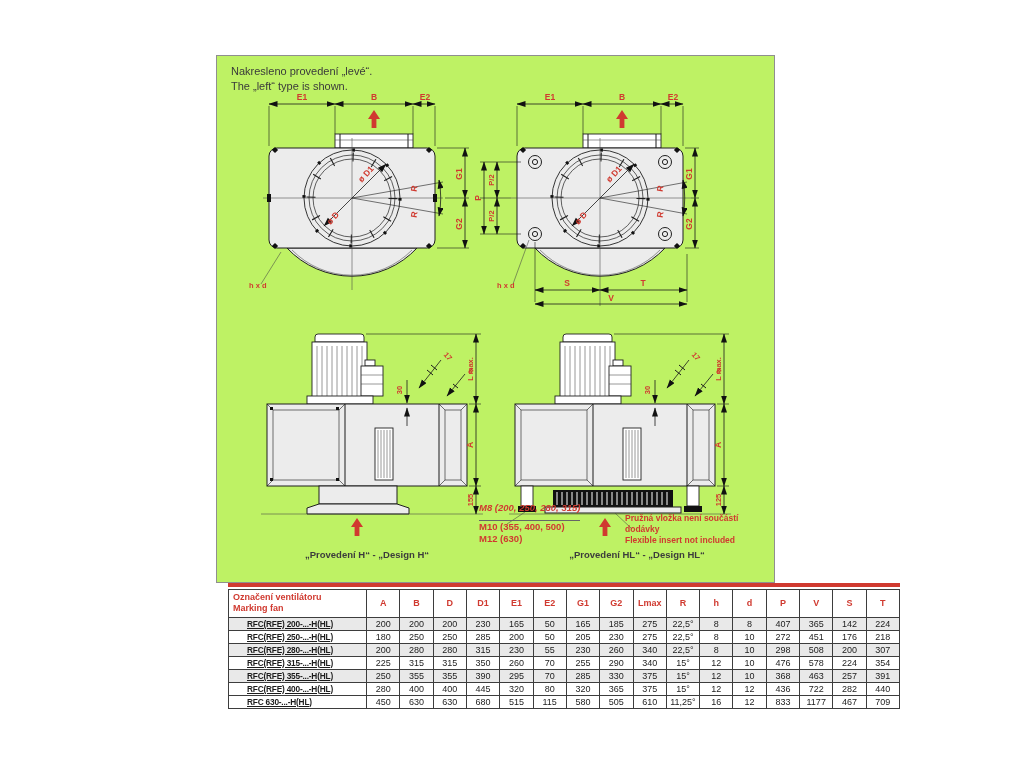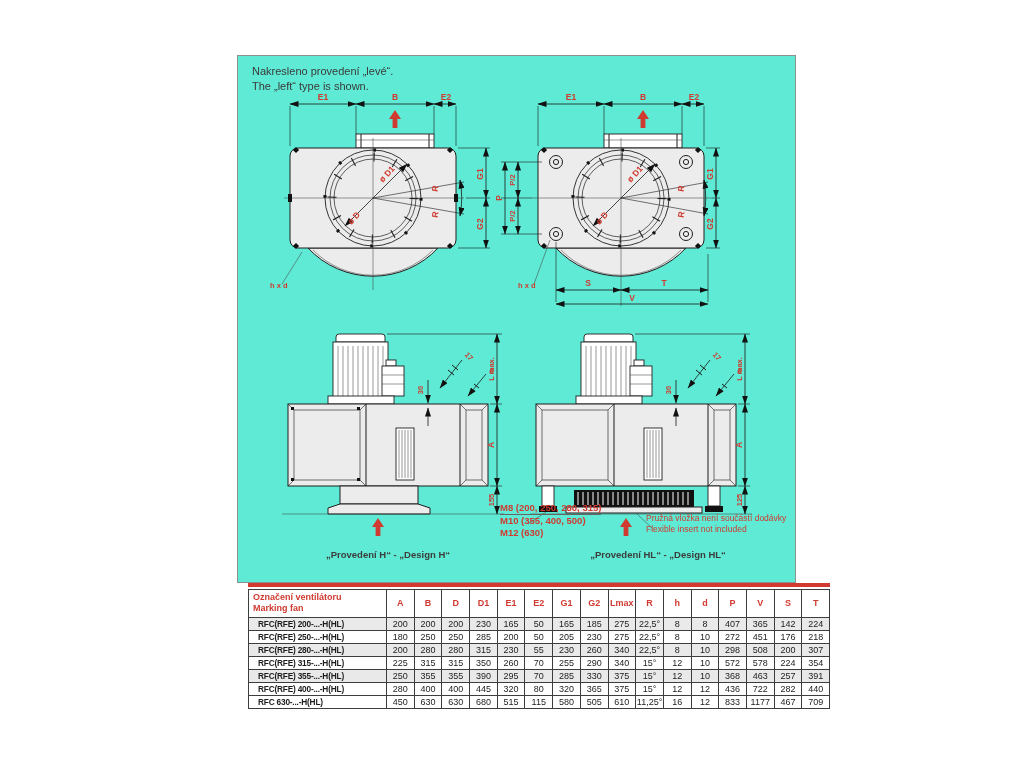"Nakresleno provedení „levé“." .panel { background: #5eead4 -> #bef264; left: 237px -> 216px }
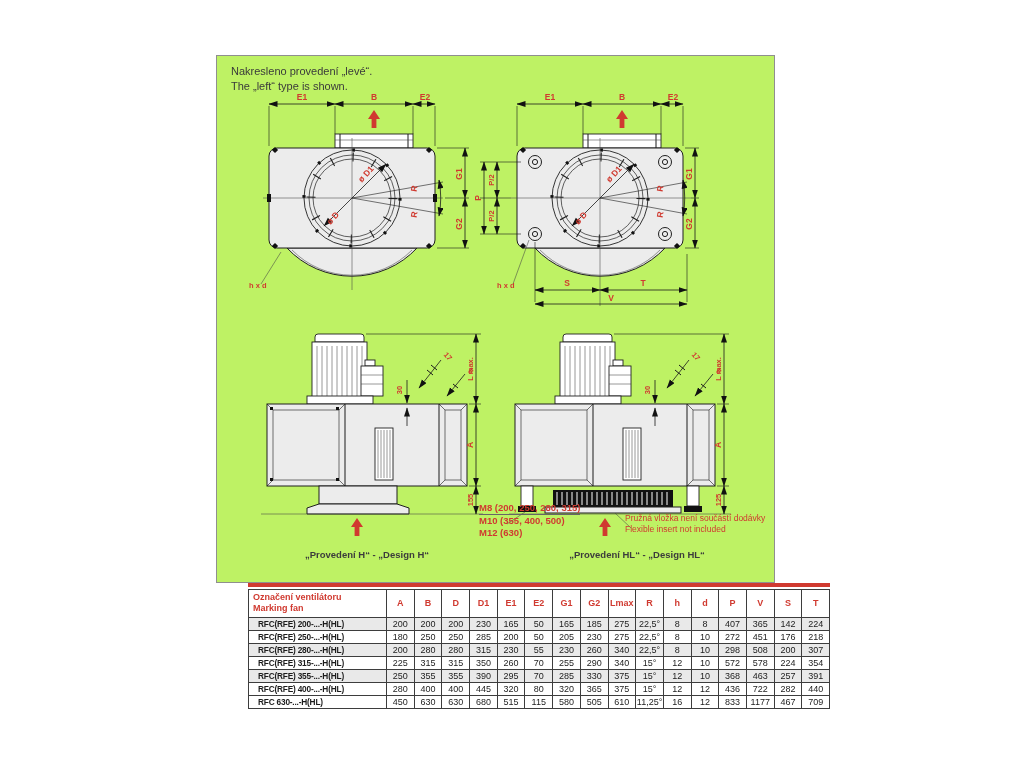"M8 (200, 250, 280, 315)" .boltnote .u { font-style: none -> italic; padding-bottom: 1px -> 7px }
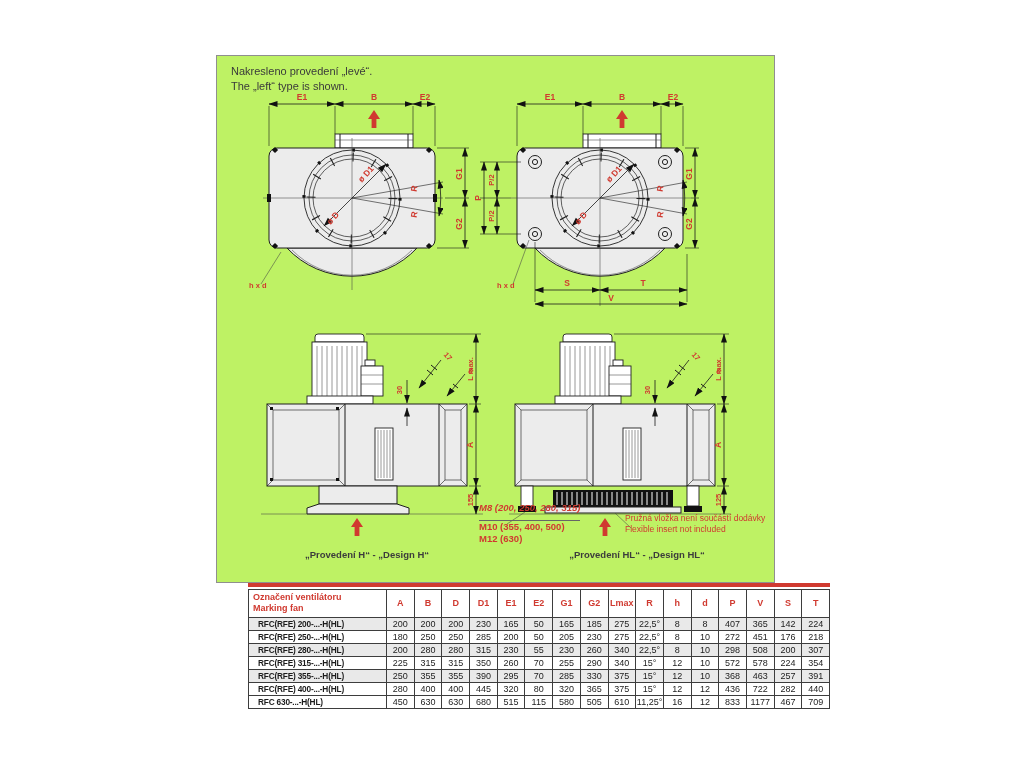"Pružná vložka není součástí dodávky" .insnote { font-weight: normal -> bold }
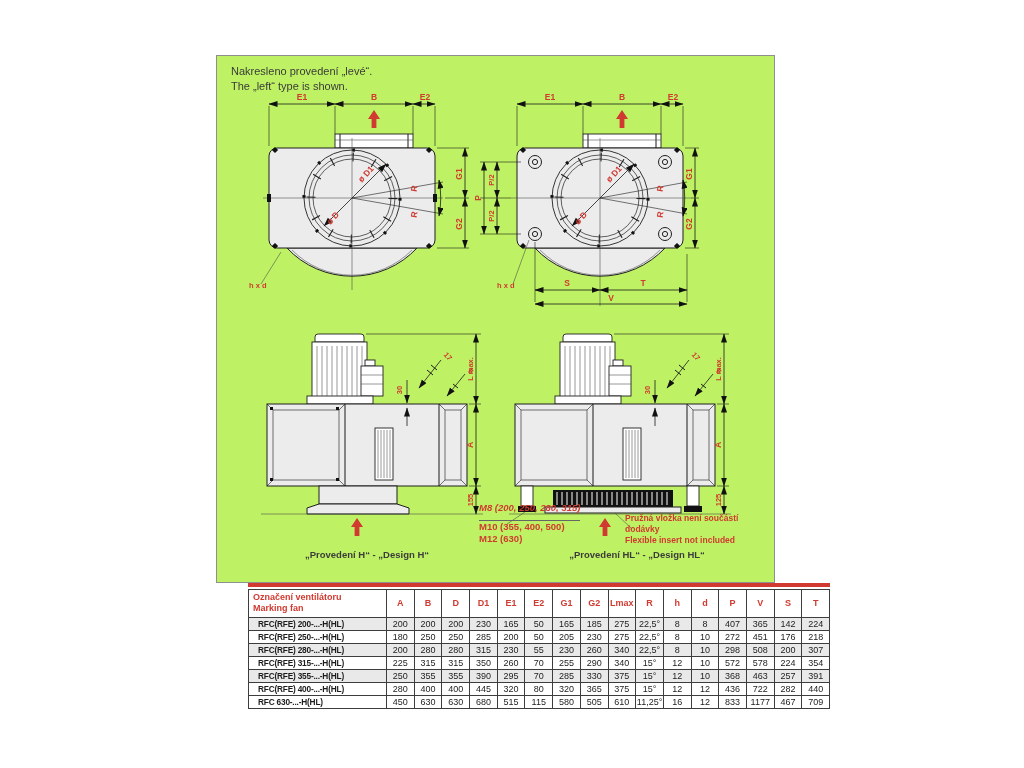"Označení ventilátoru" .tblwrap { left: 248px -> 228px; width: 582px -> 672px }
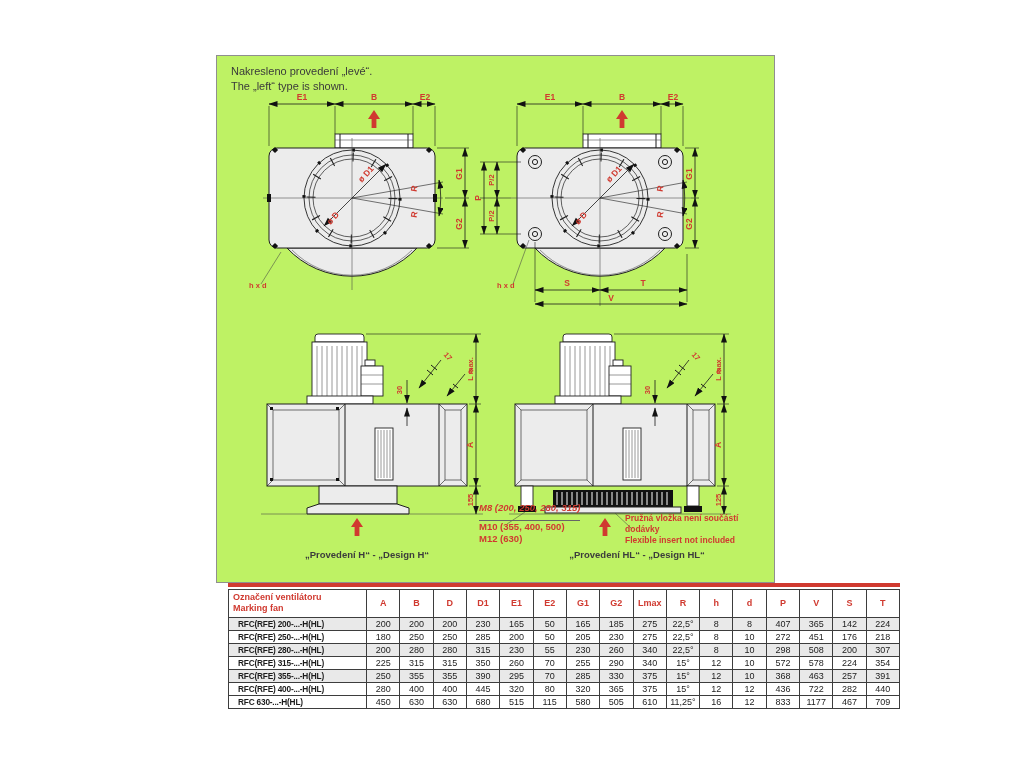"RFC(RFE) 200-...-H(HL)" tbody th.rn { padding-left: 9px -> 18px; text-decoration: none -> underline }
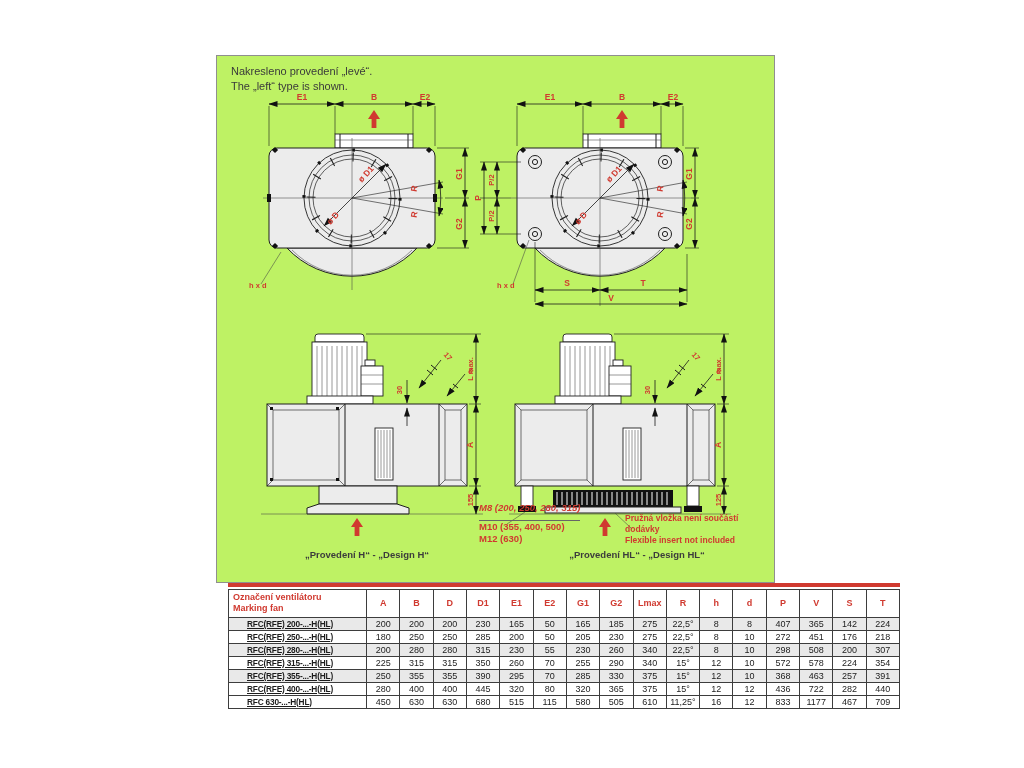"572" td { text: 572 -> 476 }
